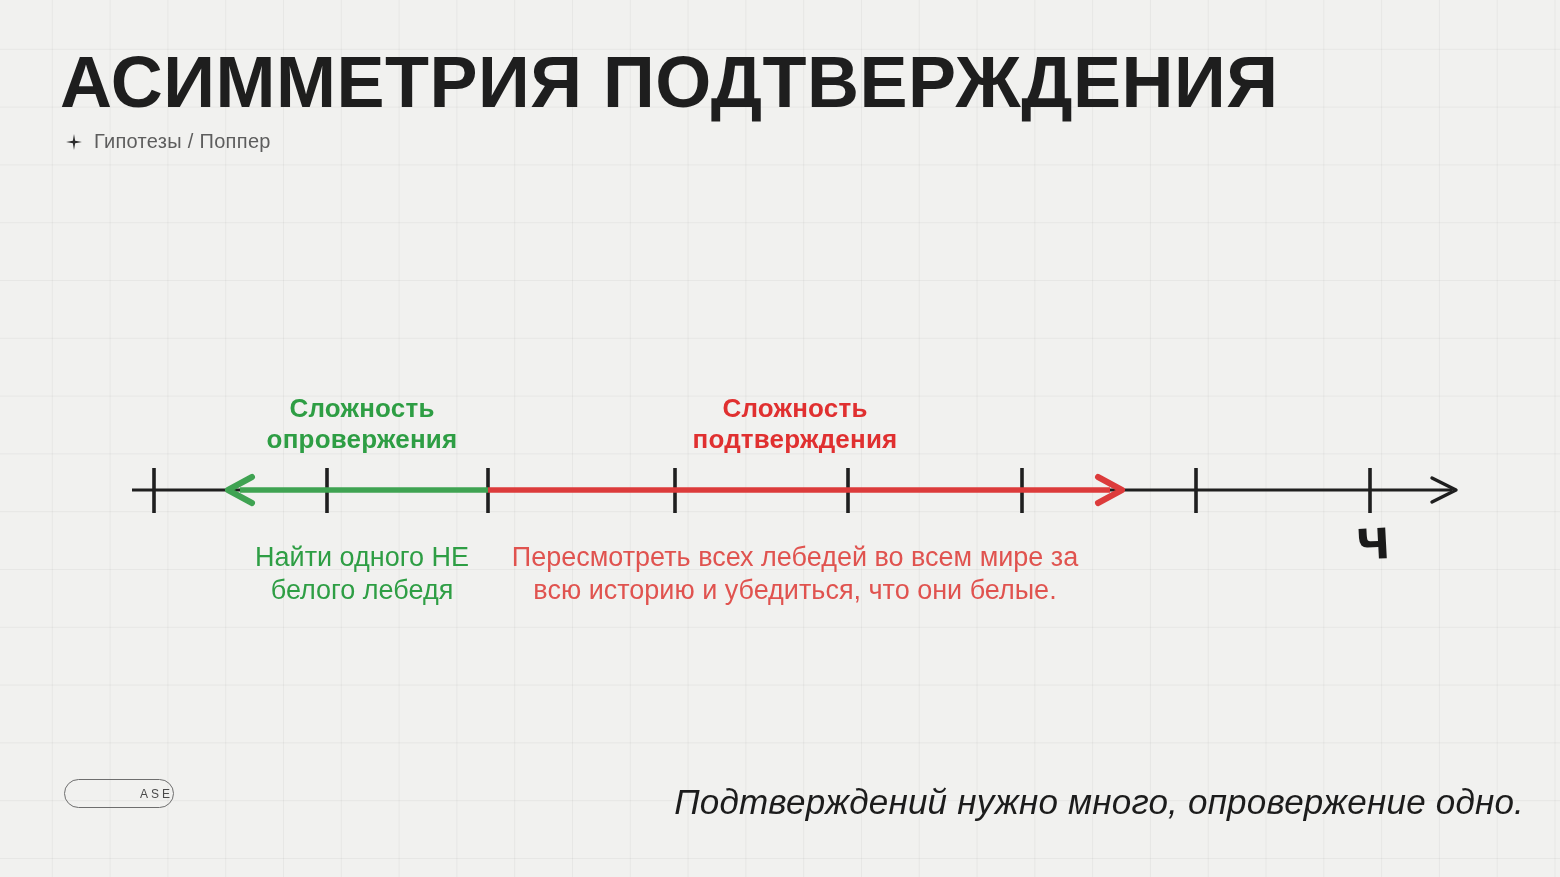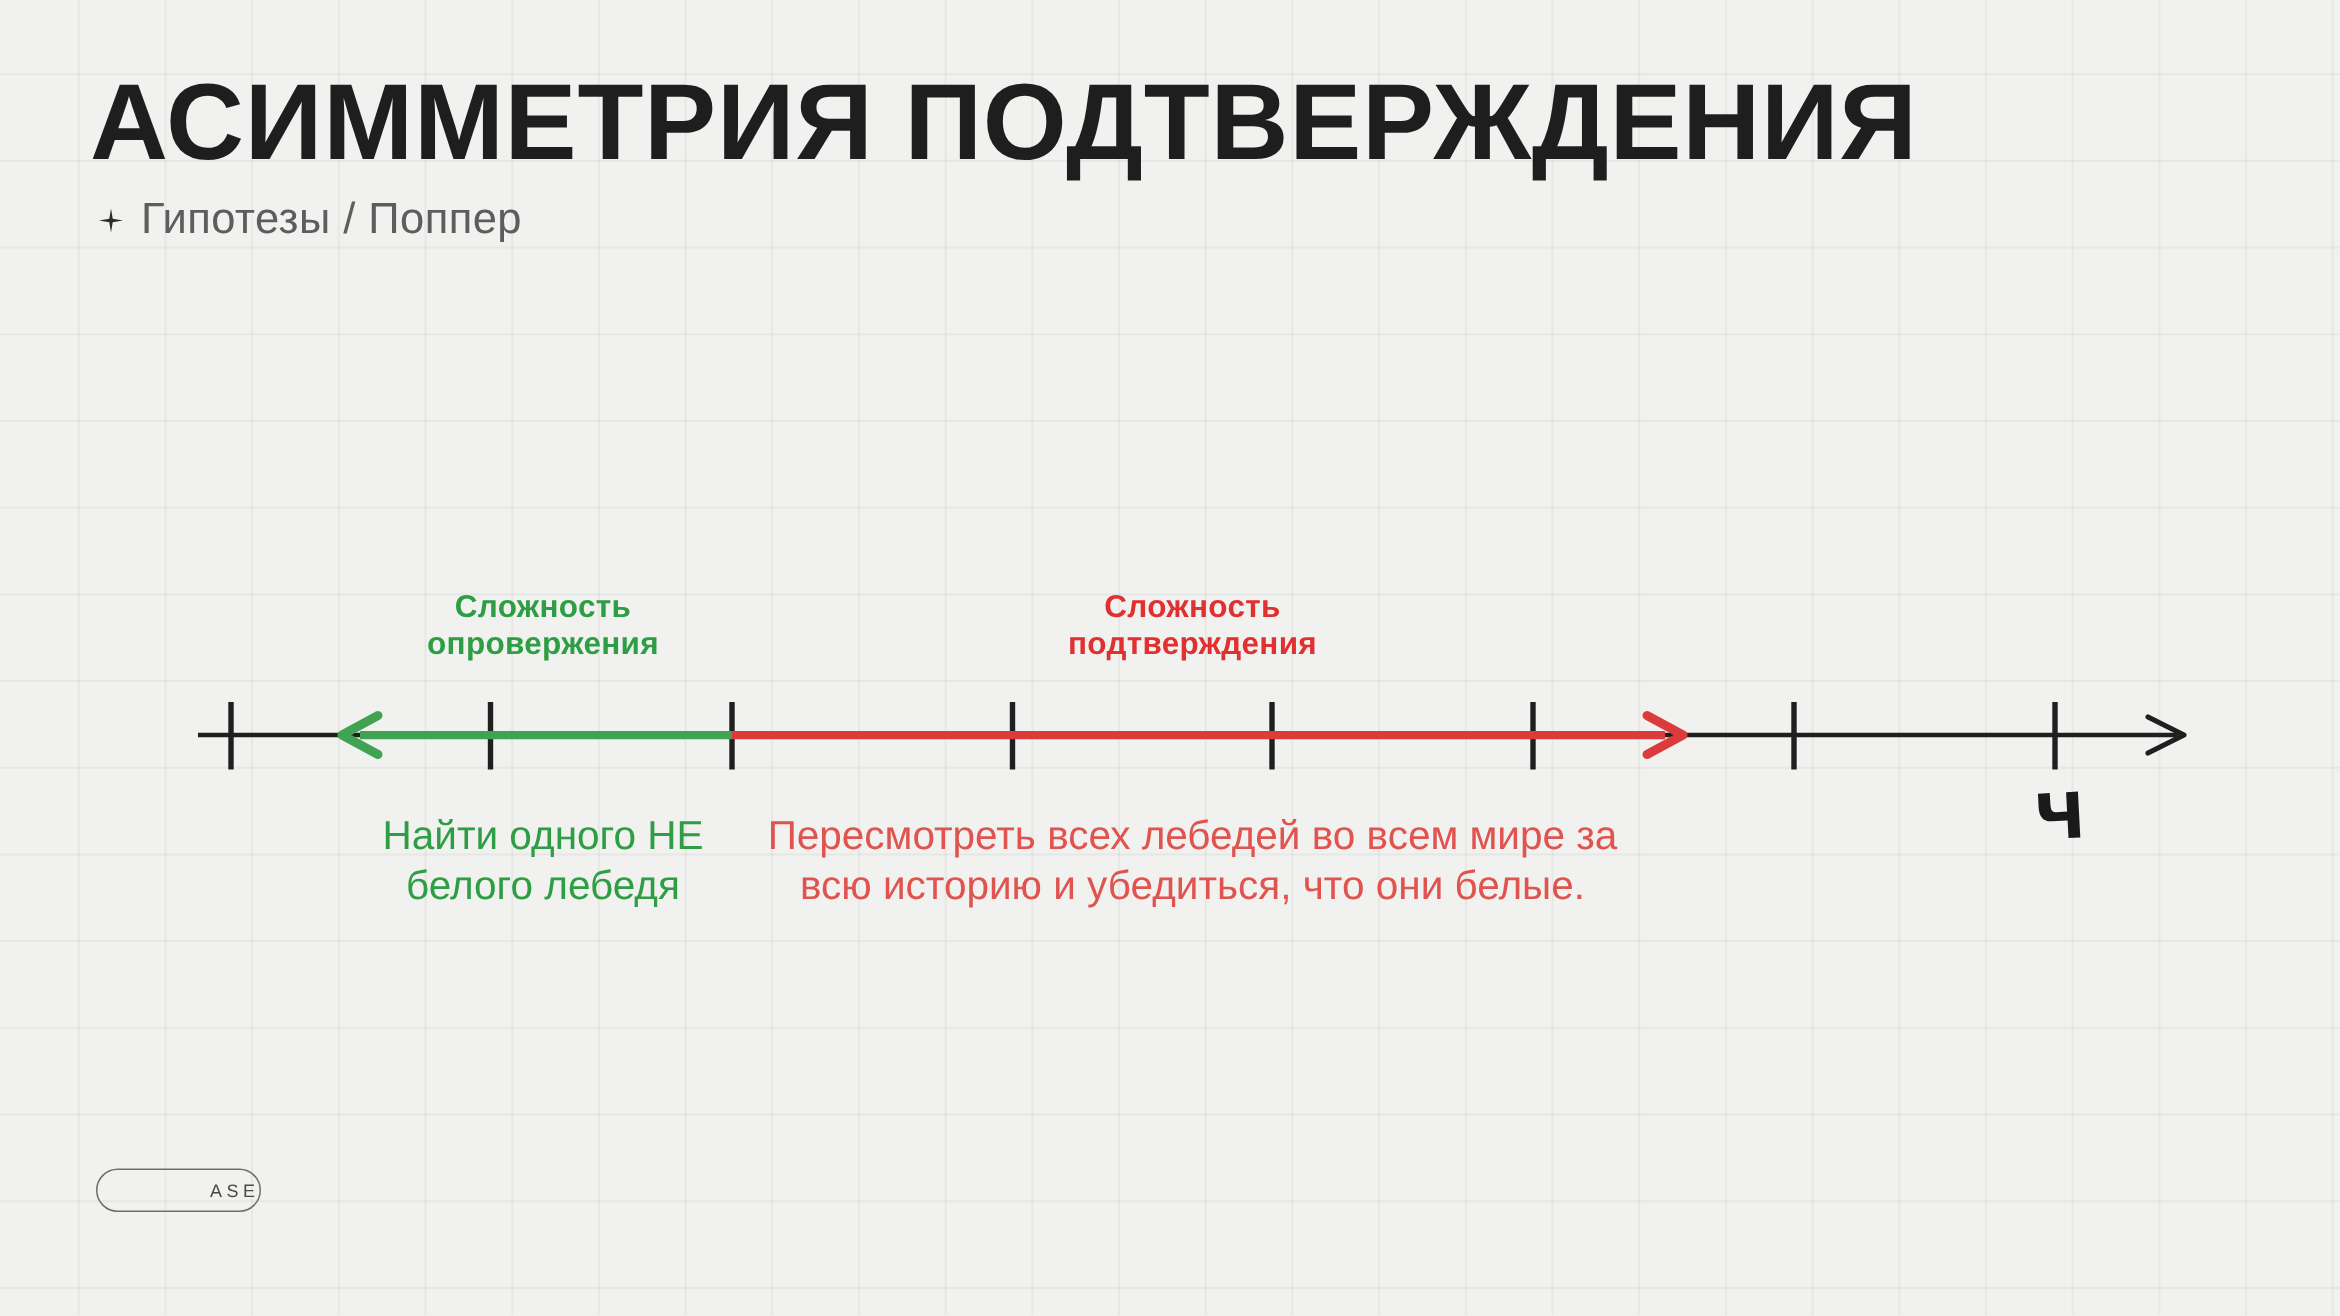"Гипотезы / Поппер" .subtitle-text { font-size: 29px -> 20px }
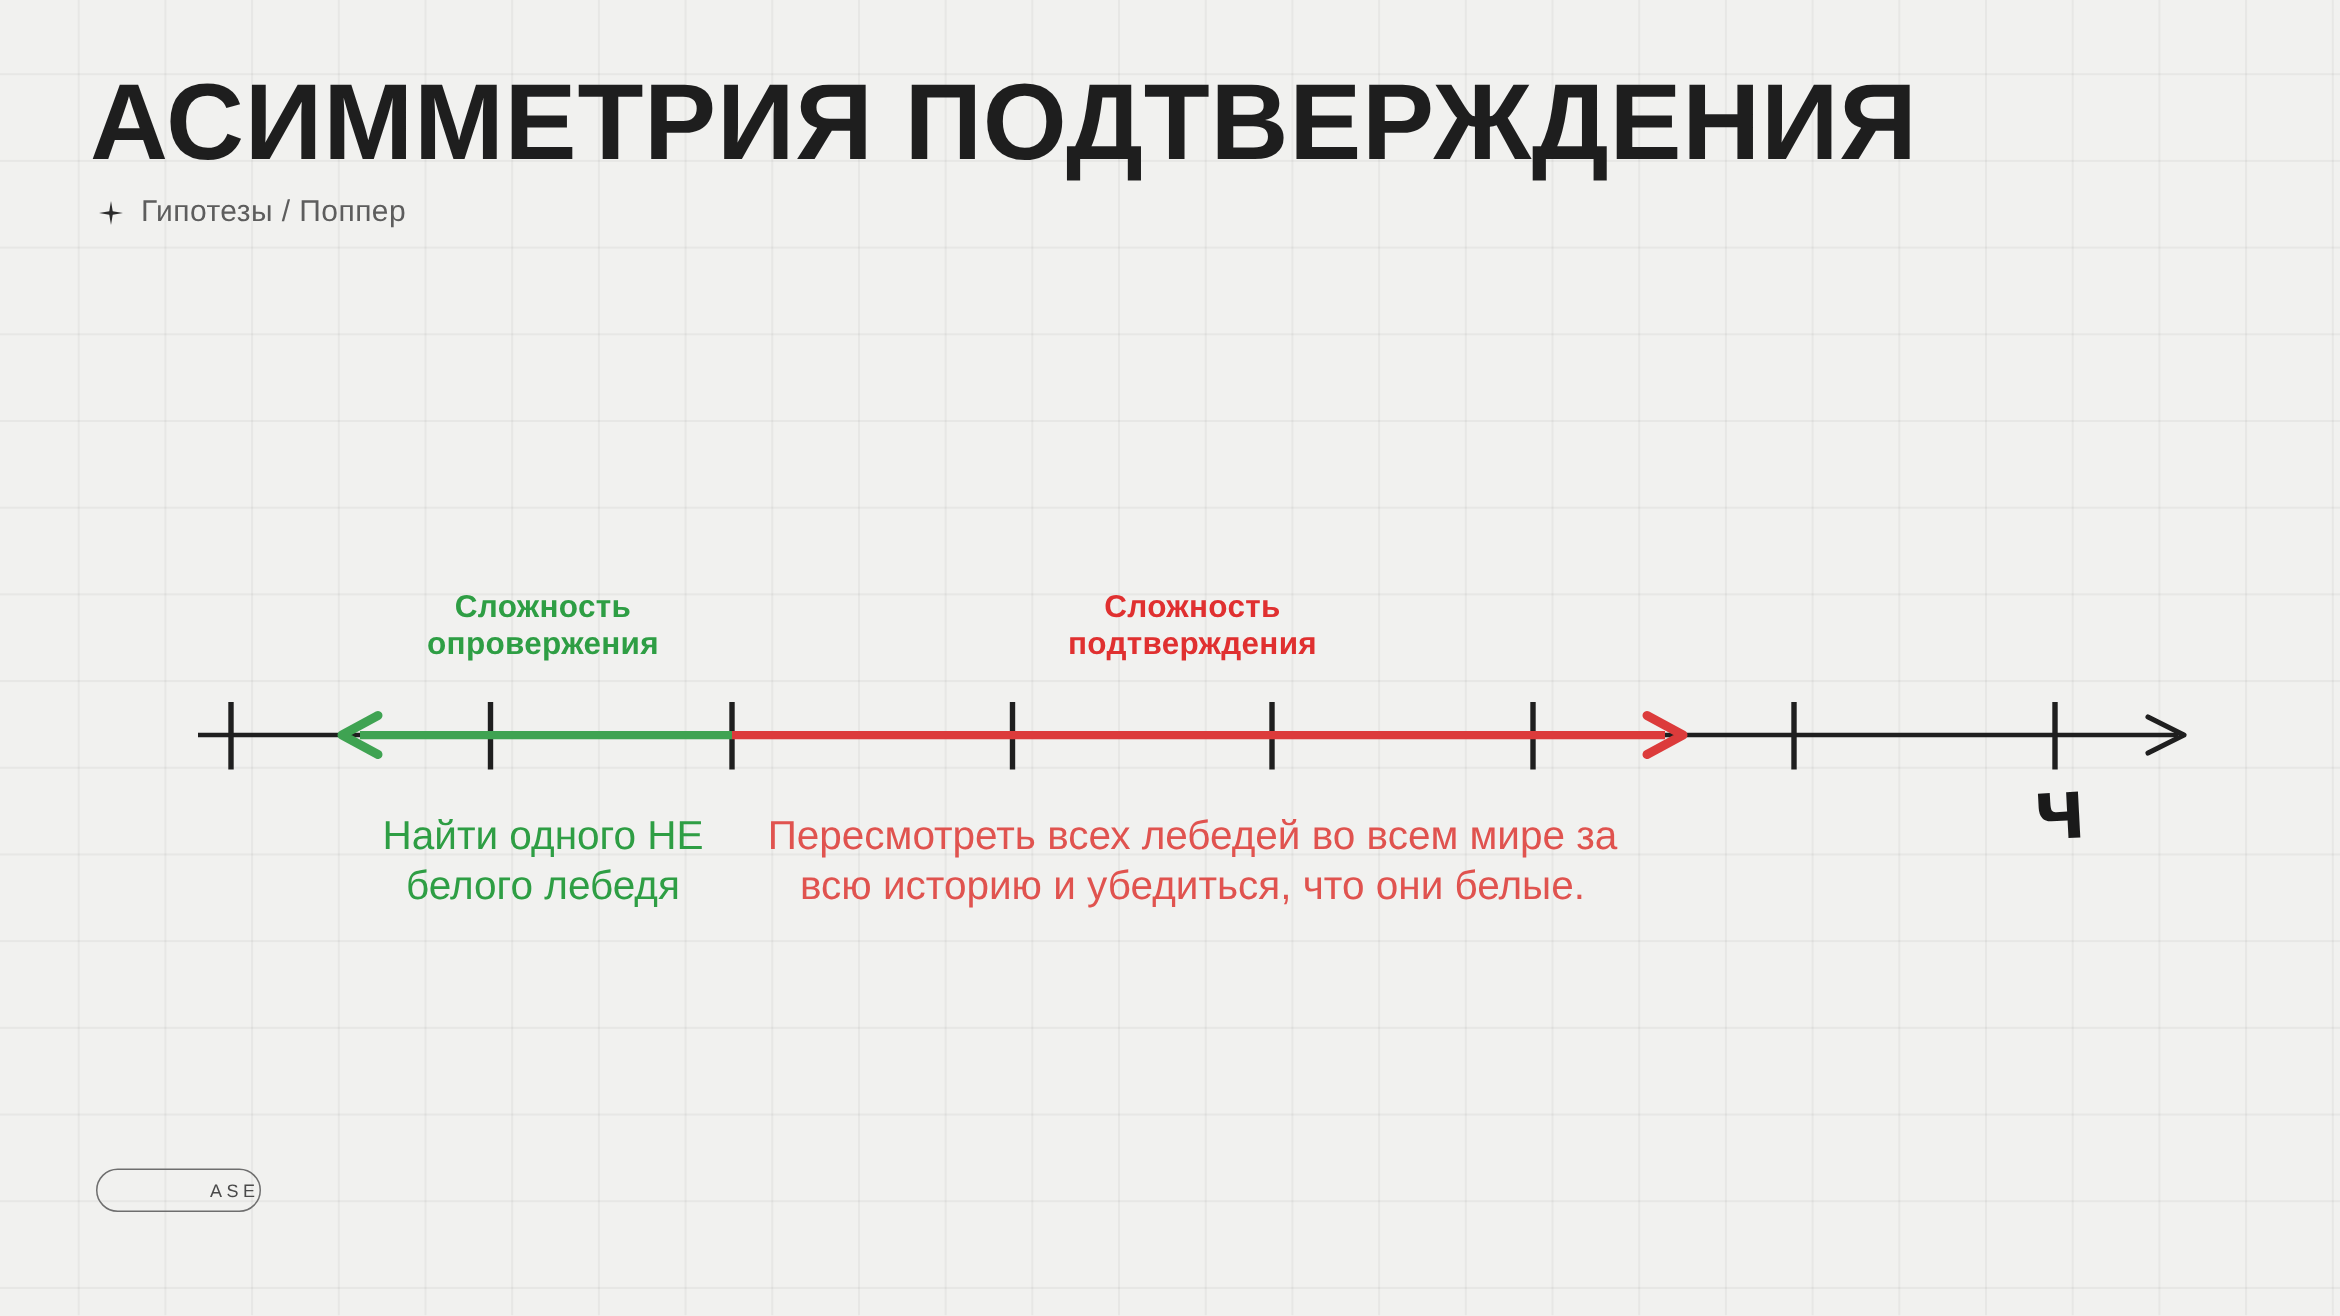"Сложность" .caption-head { font-size: 21px -> 26px }
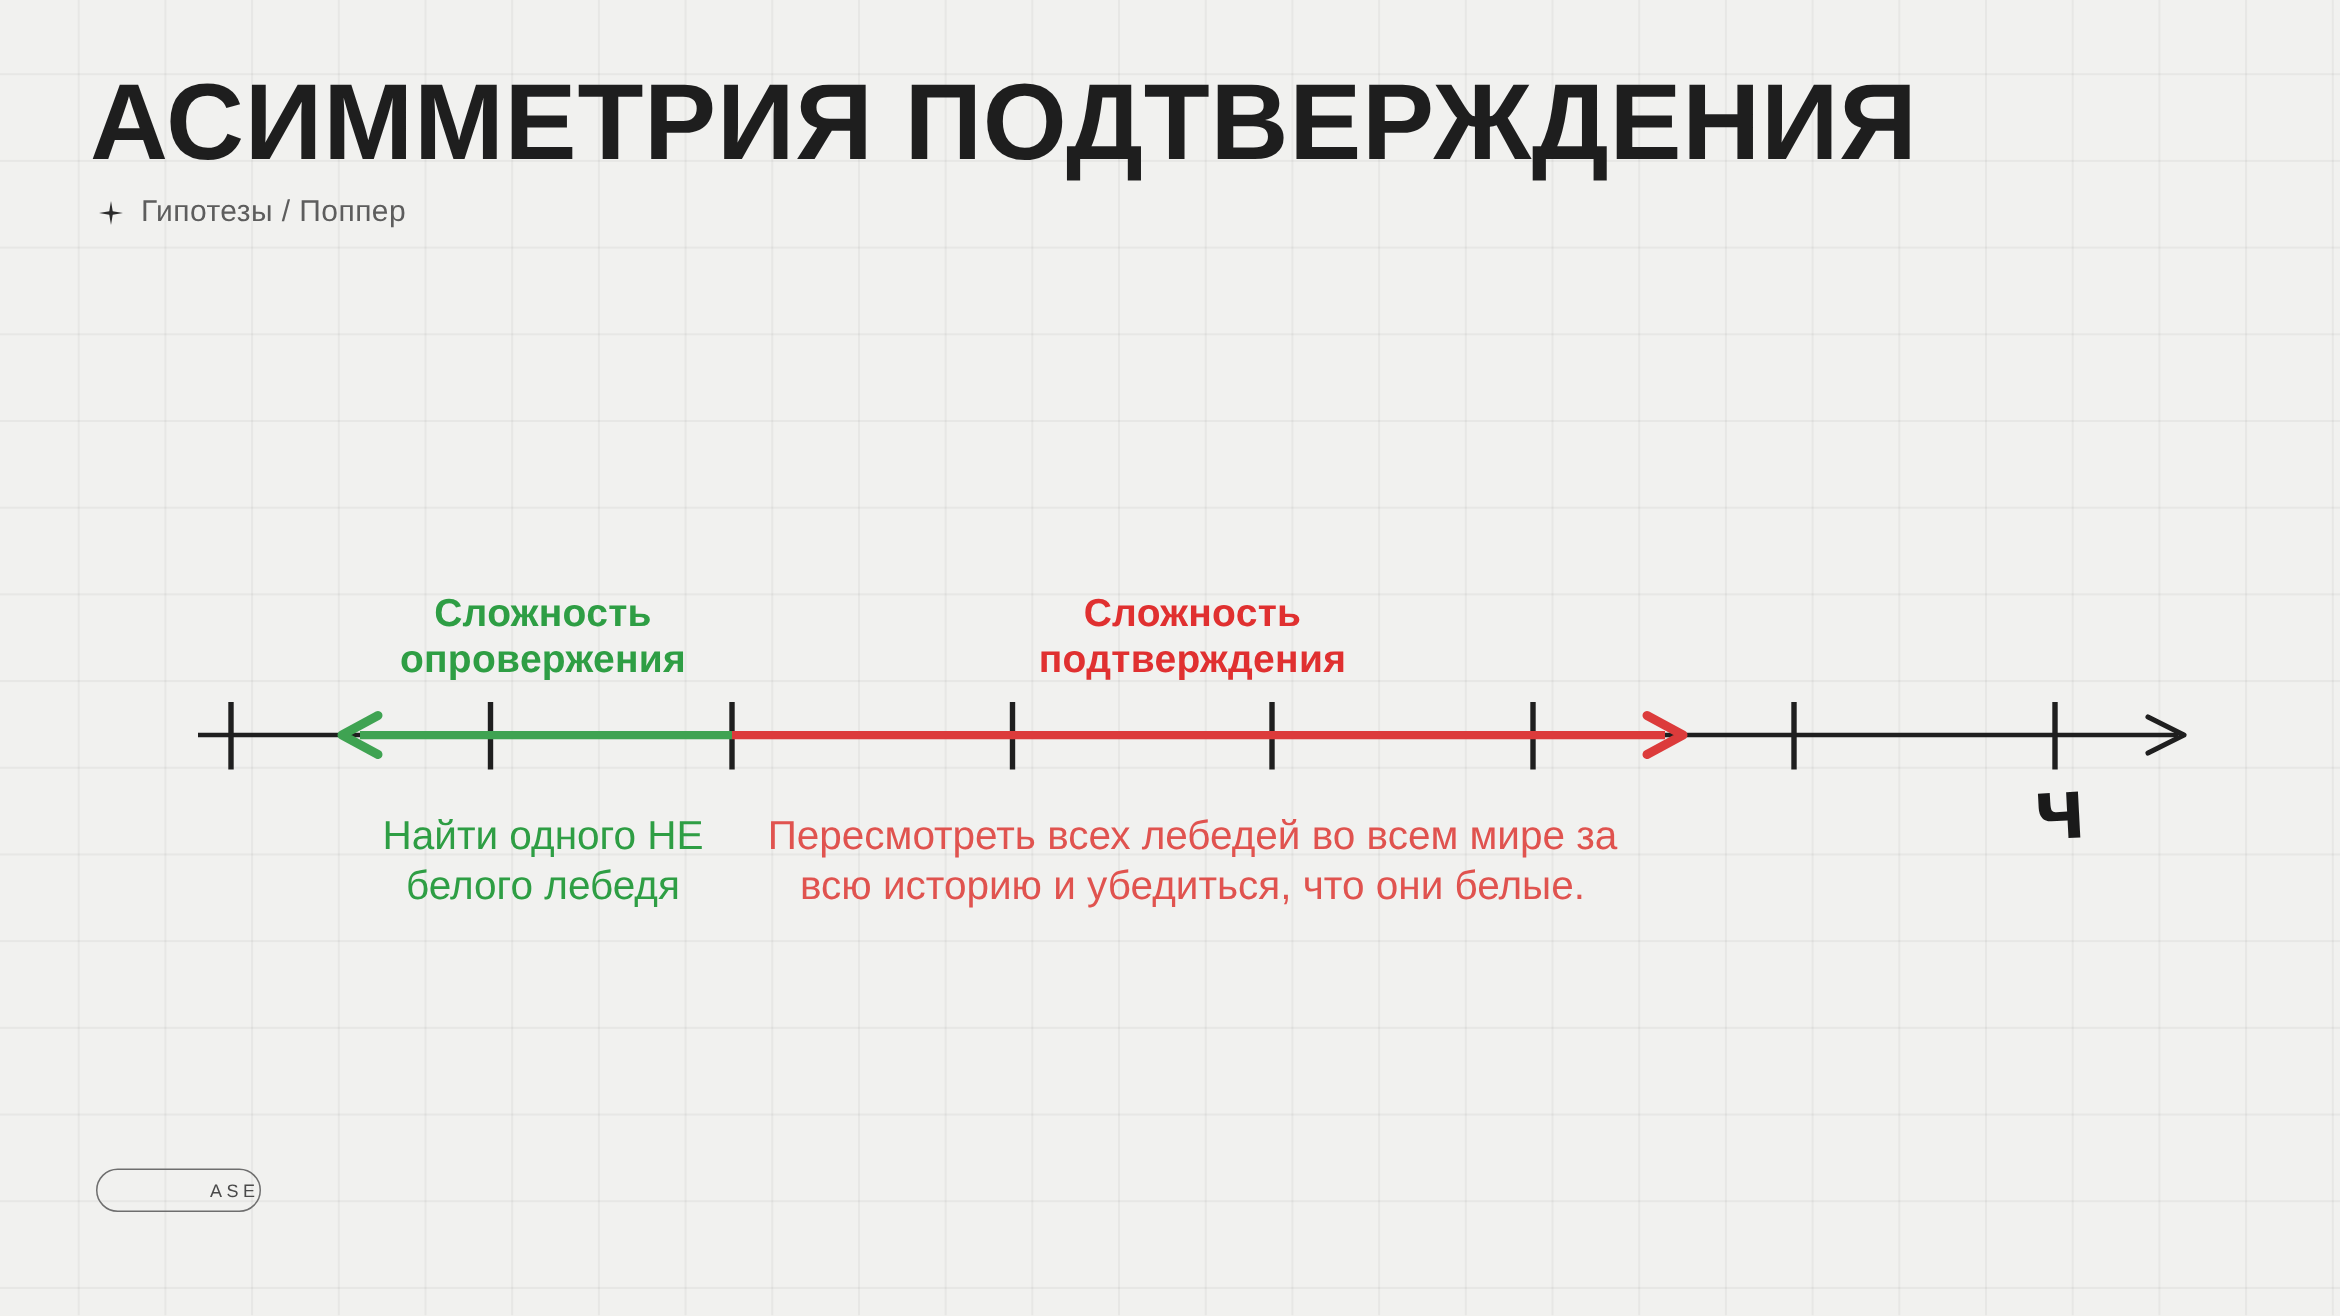"Подтверждений нужно много, опровержение" div.tagline { html: none -> <div>Подтверждений нужно много, опровержение одно.</div> }
